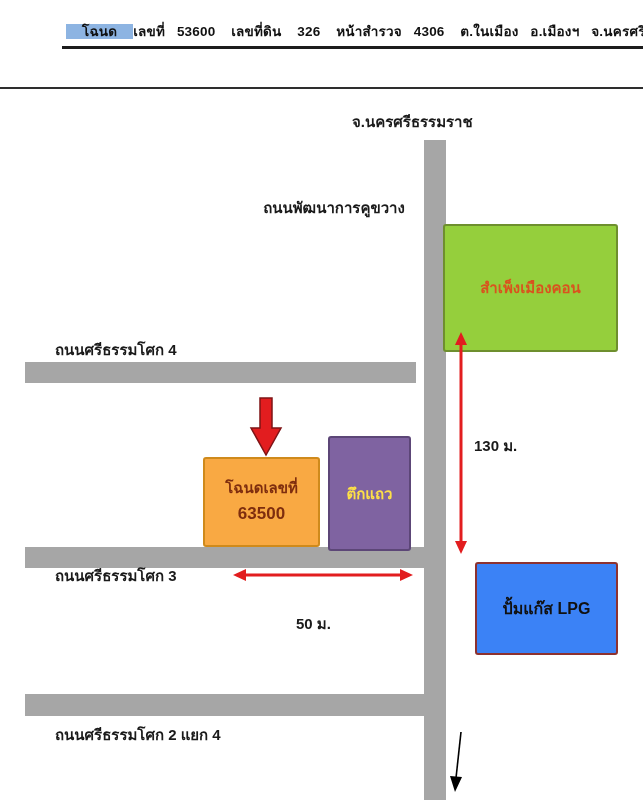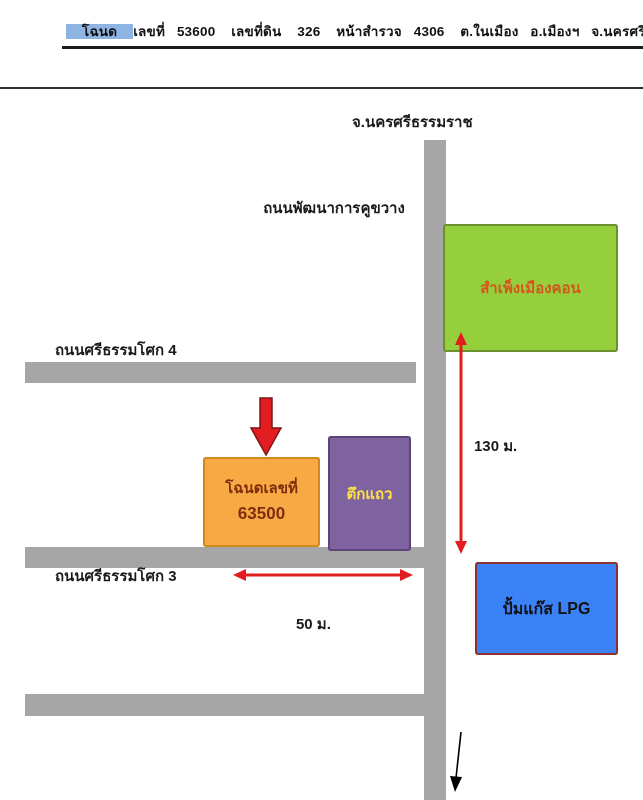"ถนนศรีธรรมโศก 2 แยก 4" div.lbl { html: none -> <div>ถนนศรีธรรมโศก 2 แยก 4</div> }
